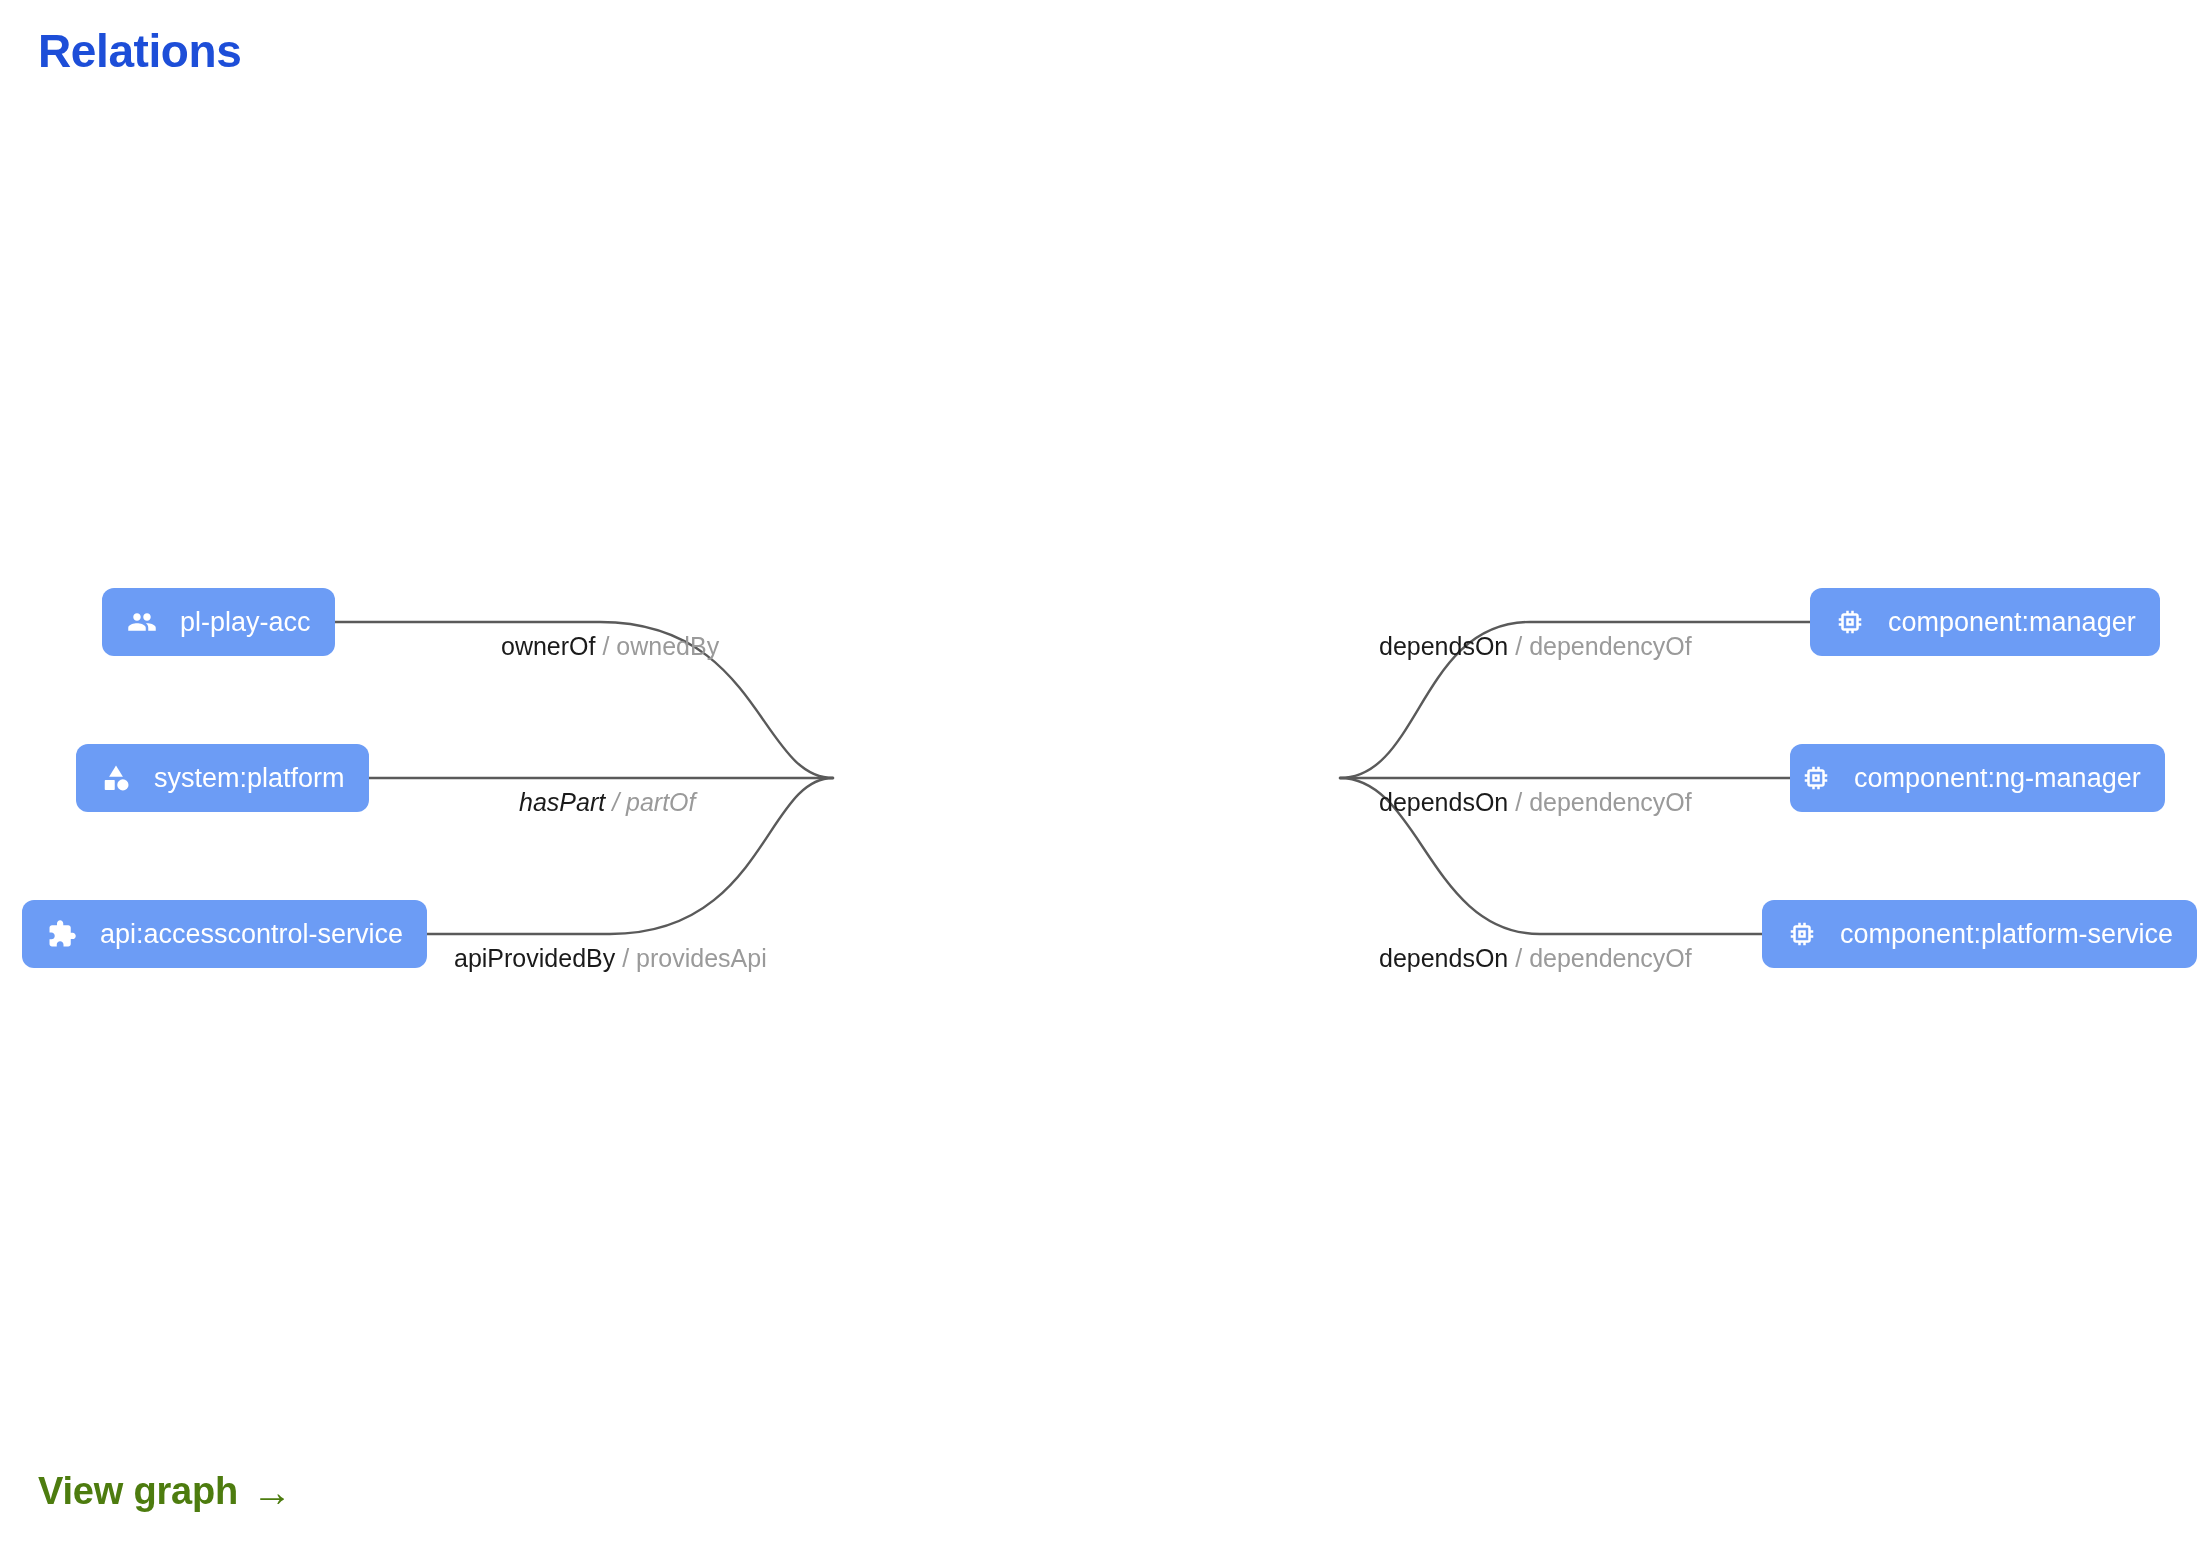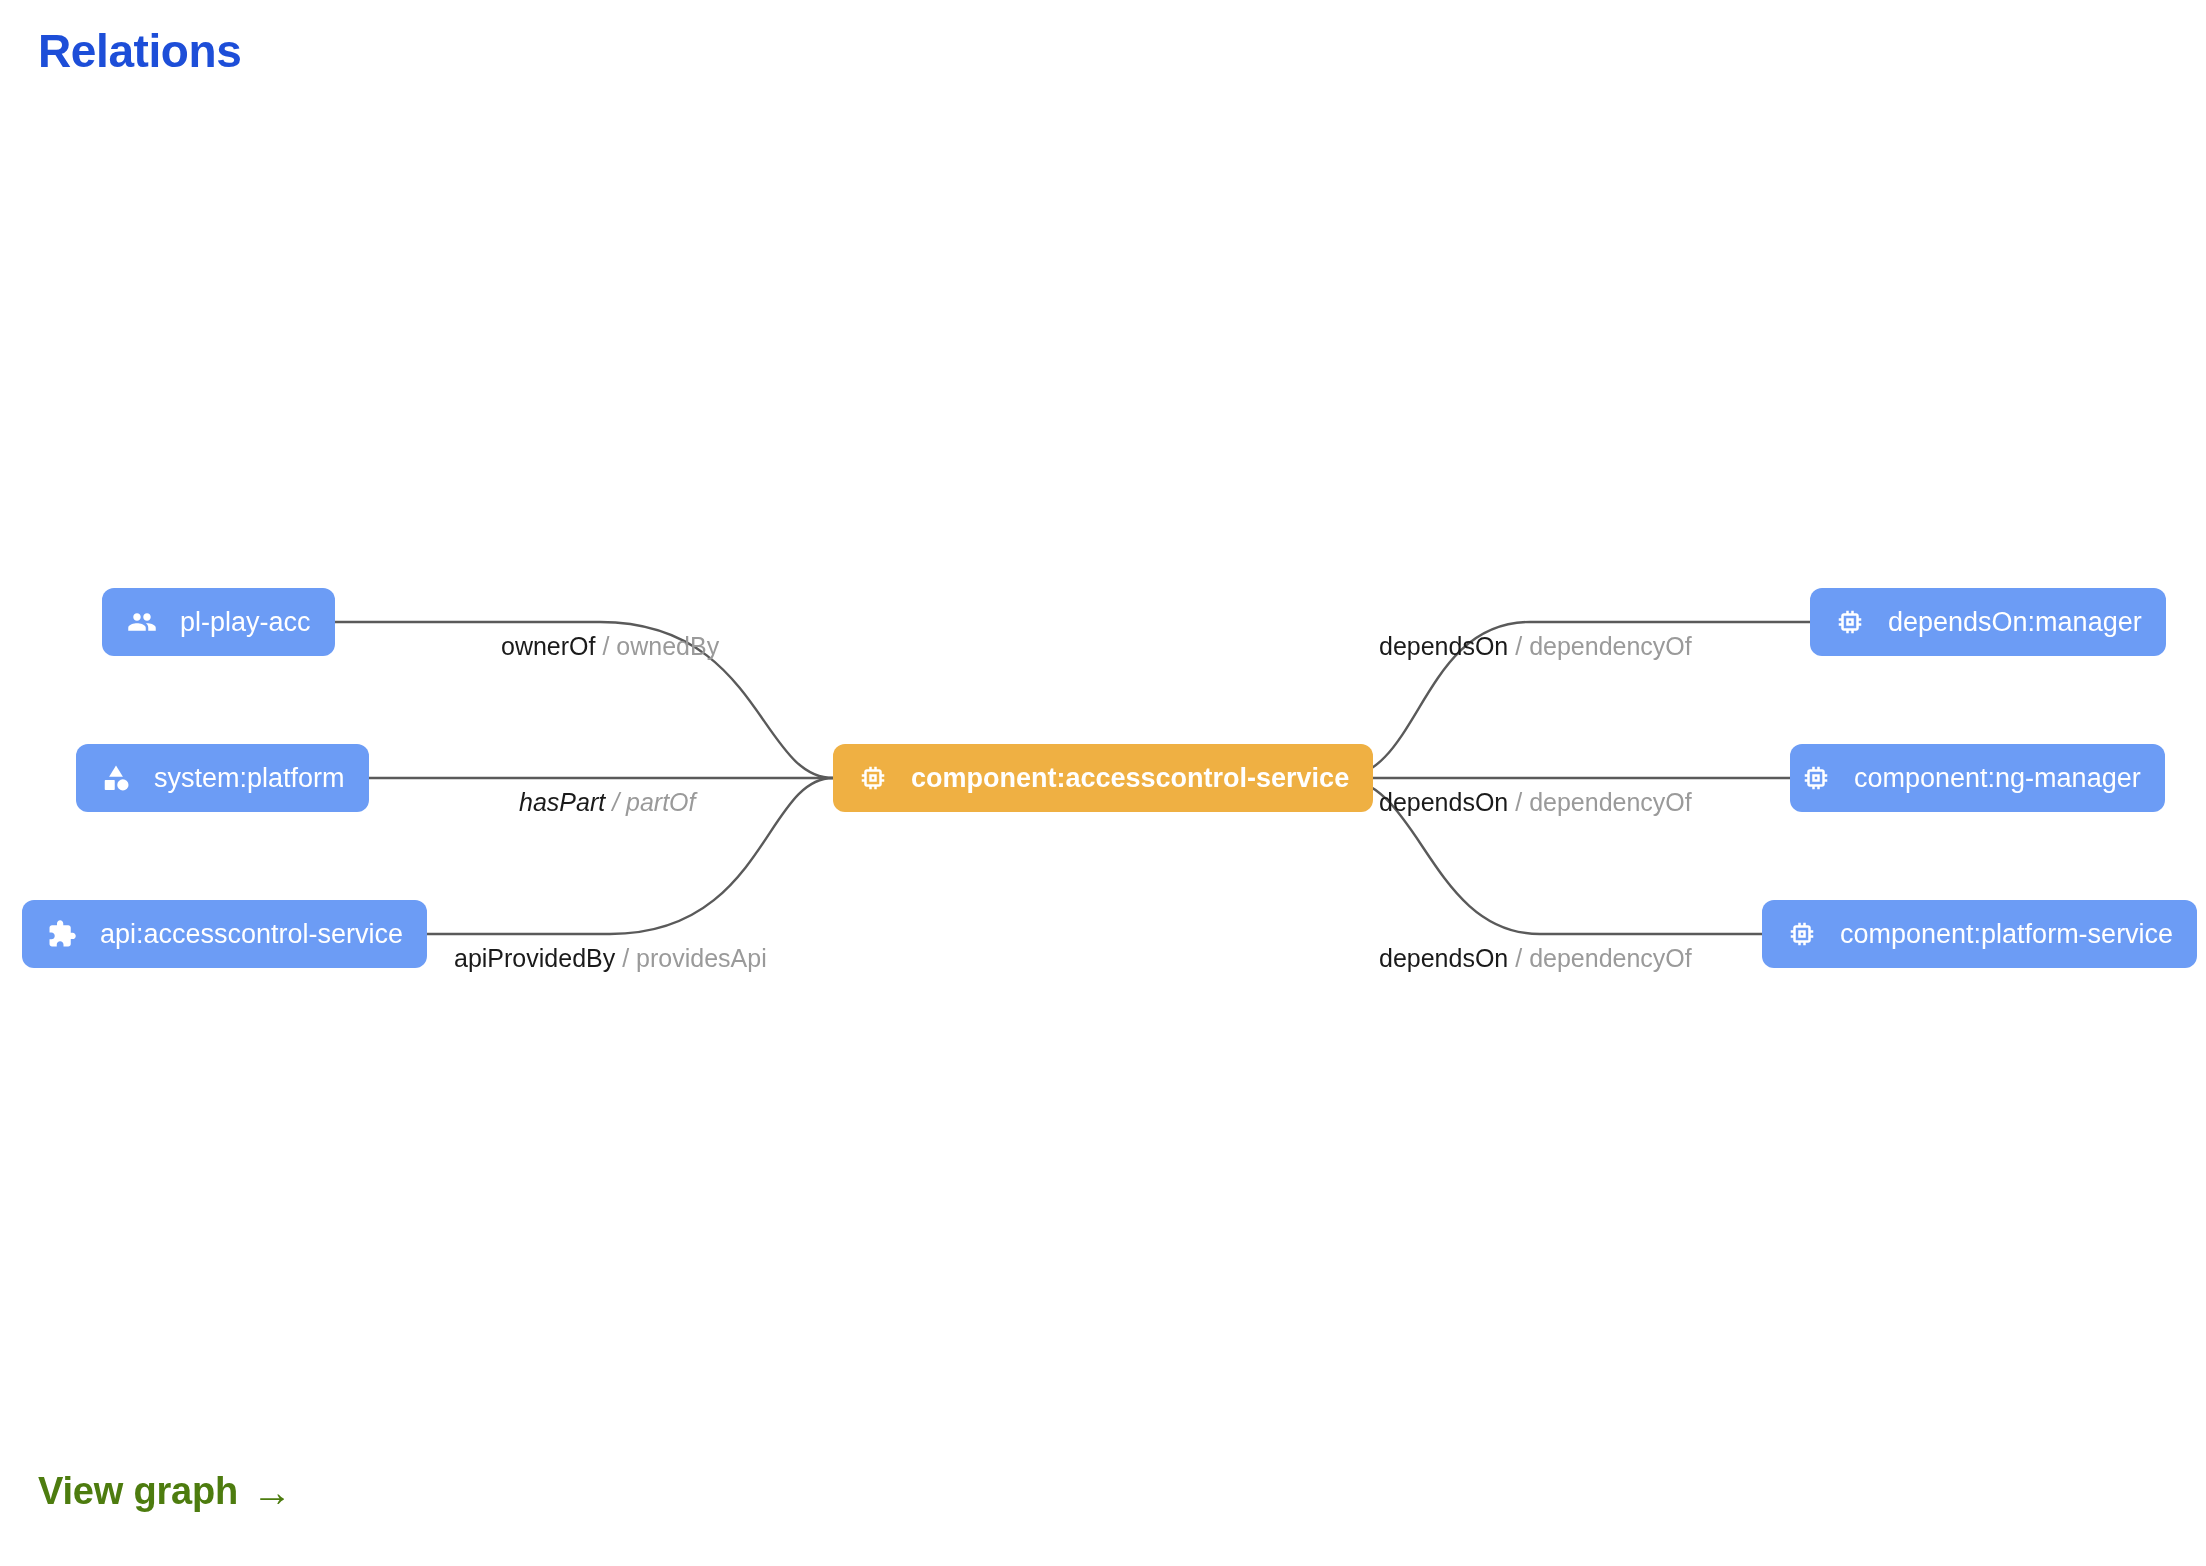"dependsOn:manager" span.node-label { text: dependsOn:manager -> component:manager }
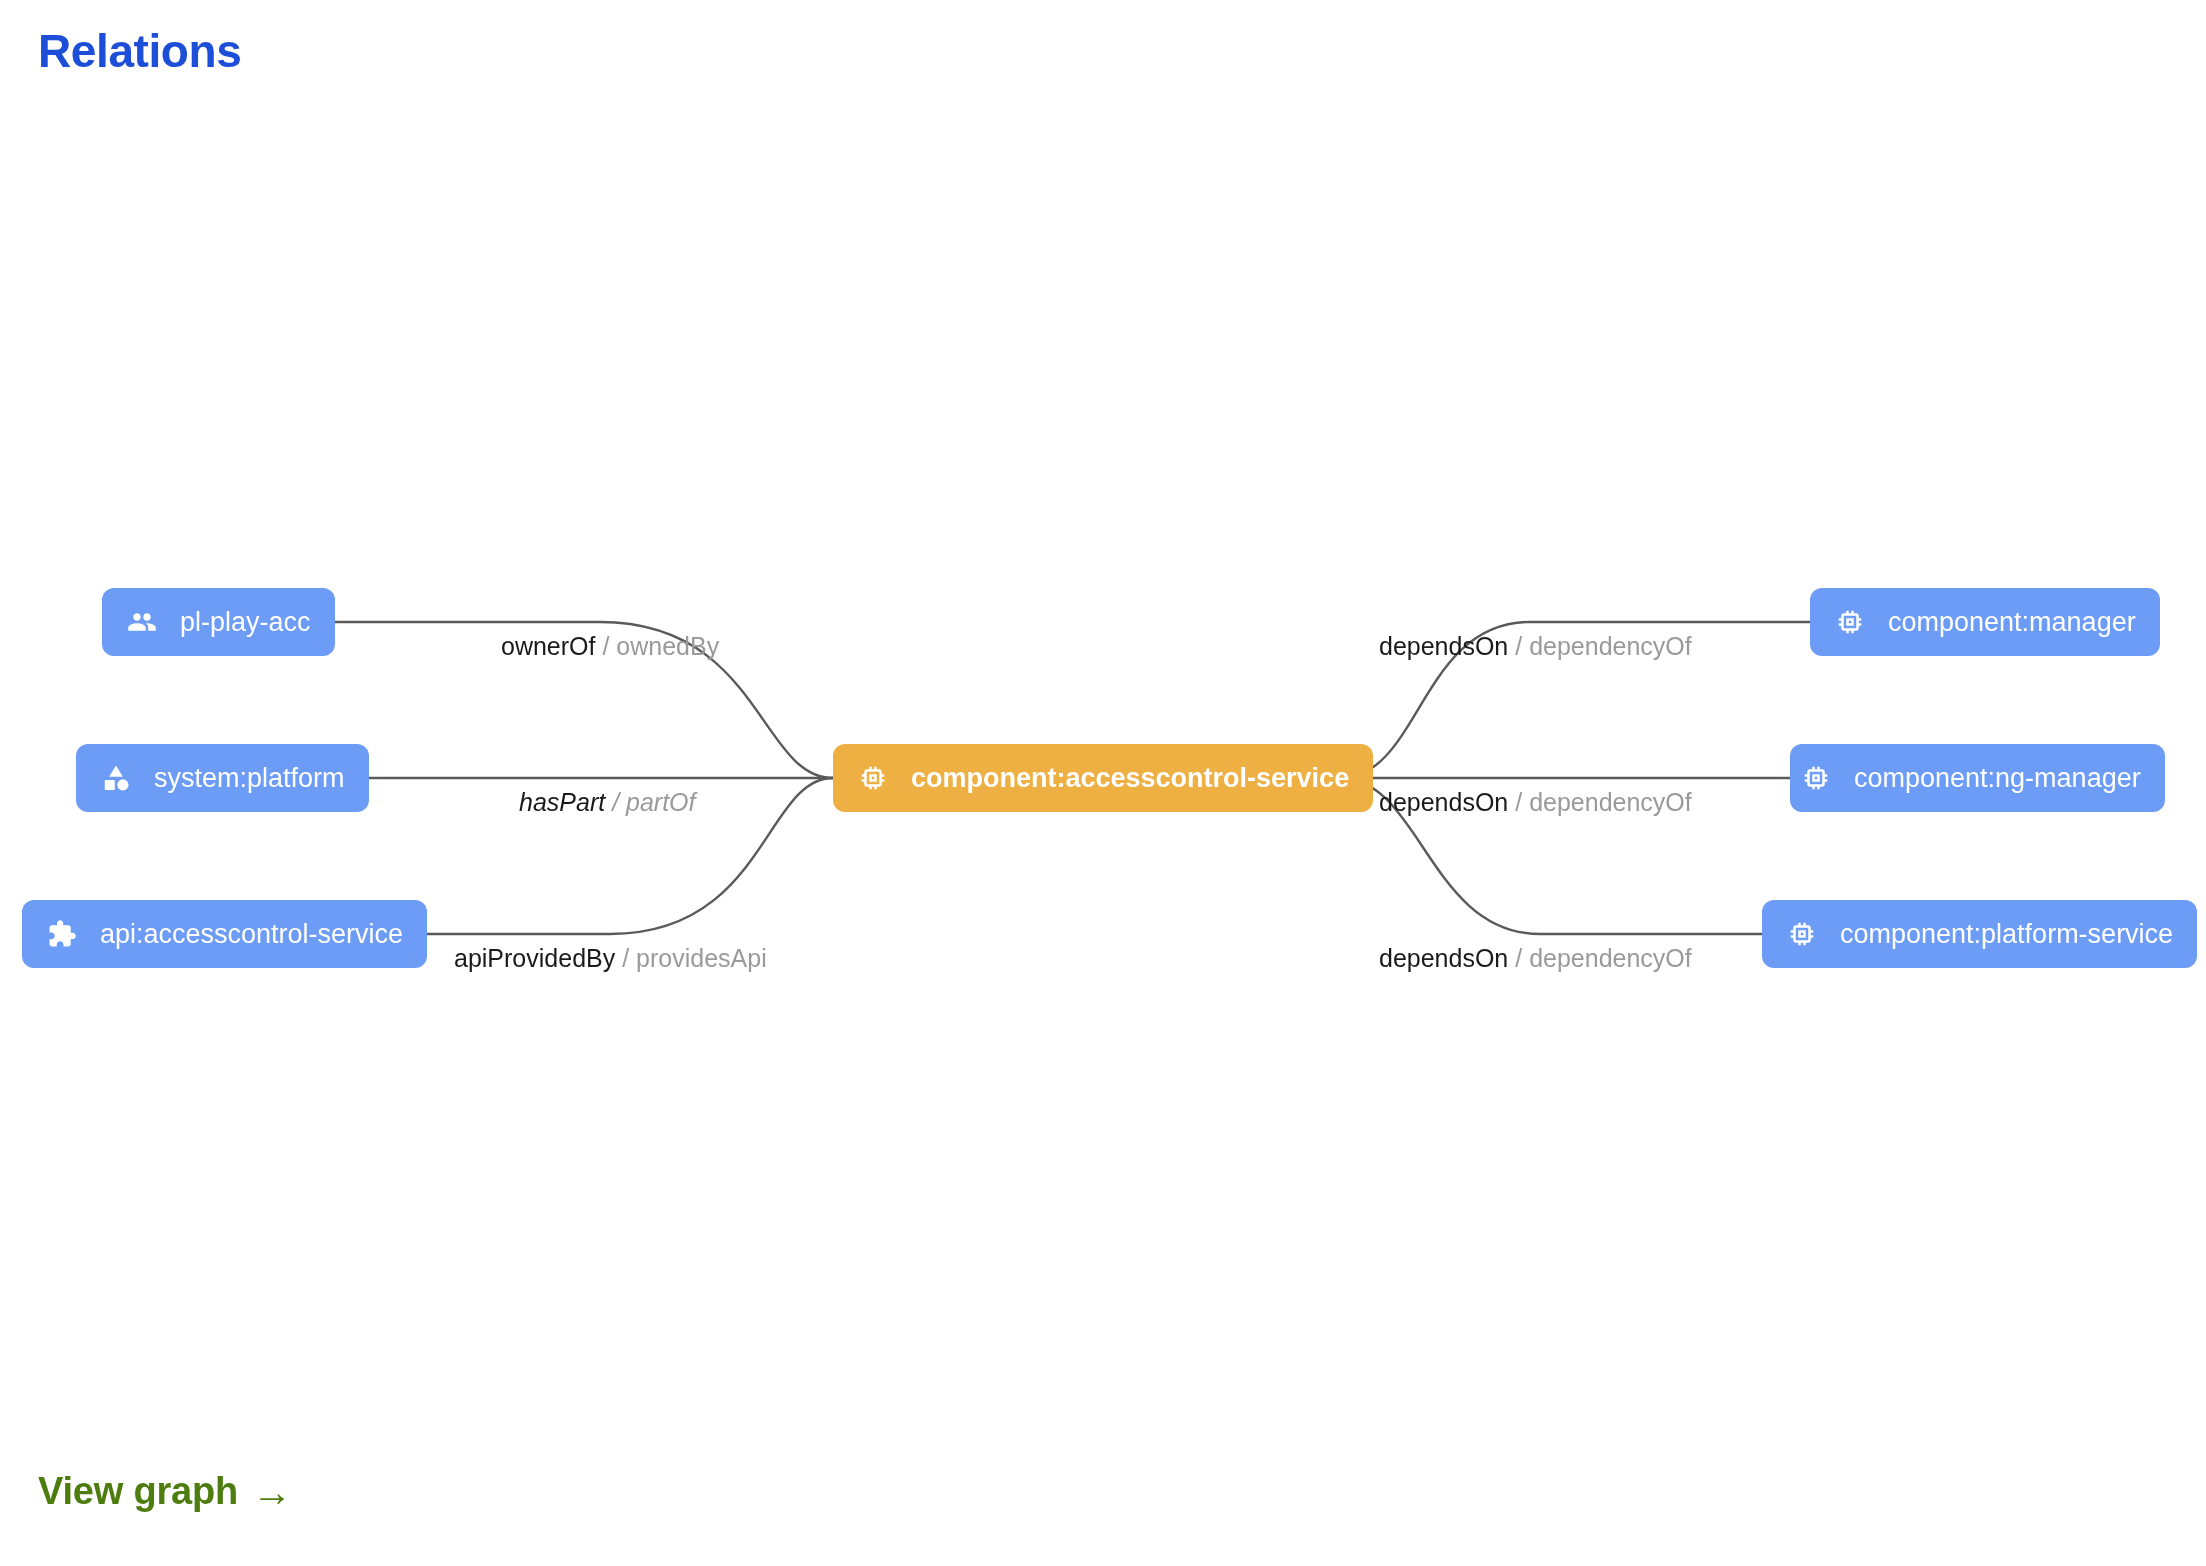"component:accesscontrol-service" div.graph-node { html: <div> <span> <svg> <path></path> </svg> </span> <span>component:accesscontrol-service</span> </div> -> none }
